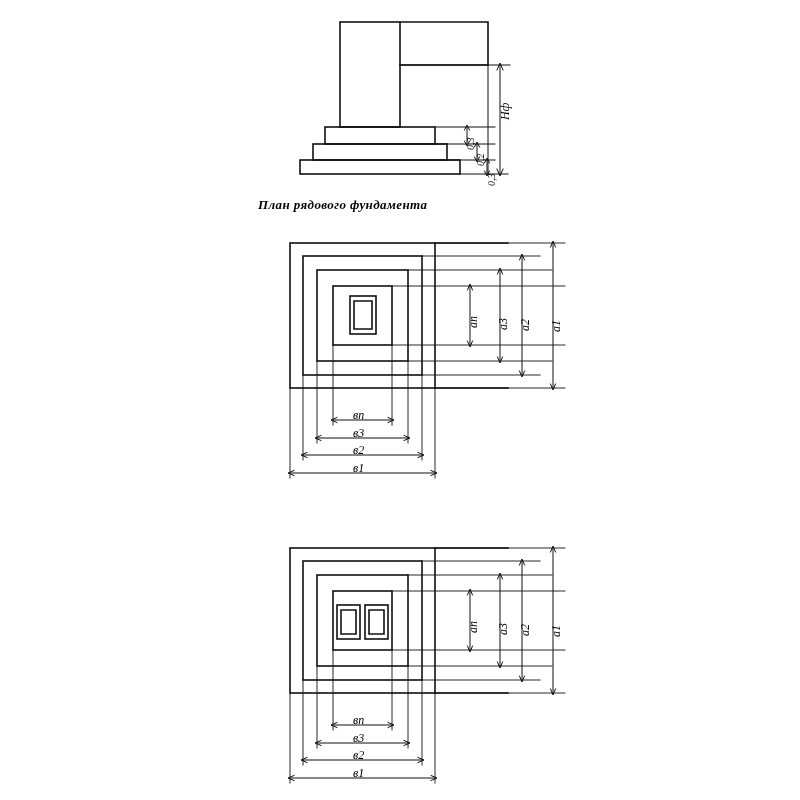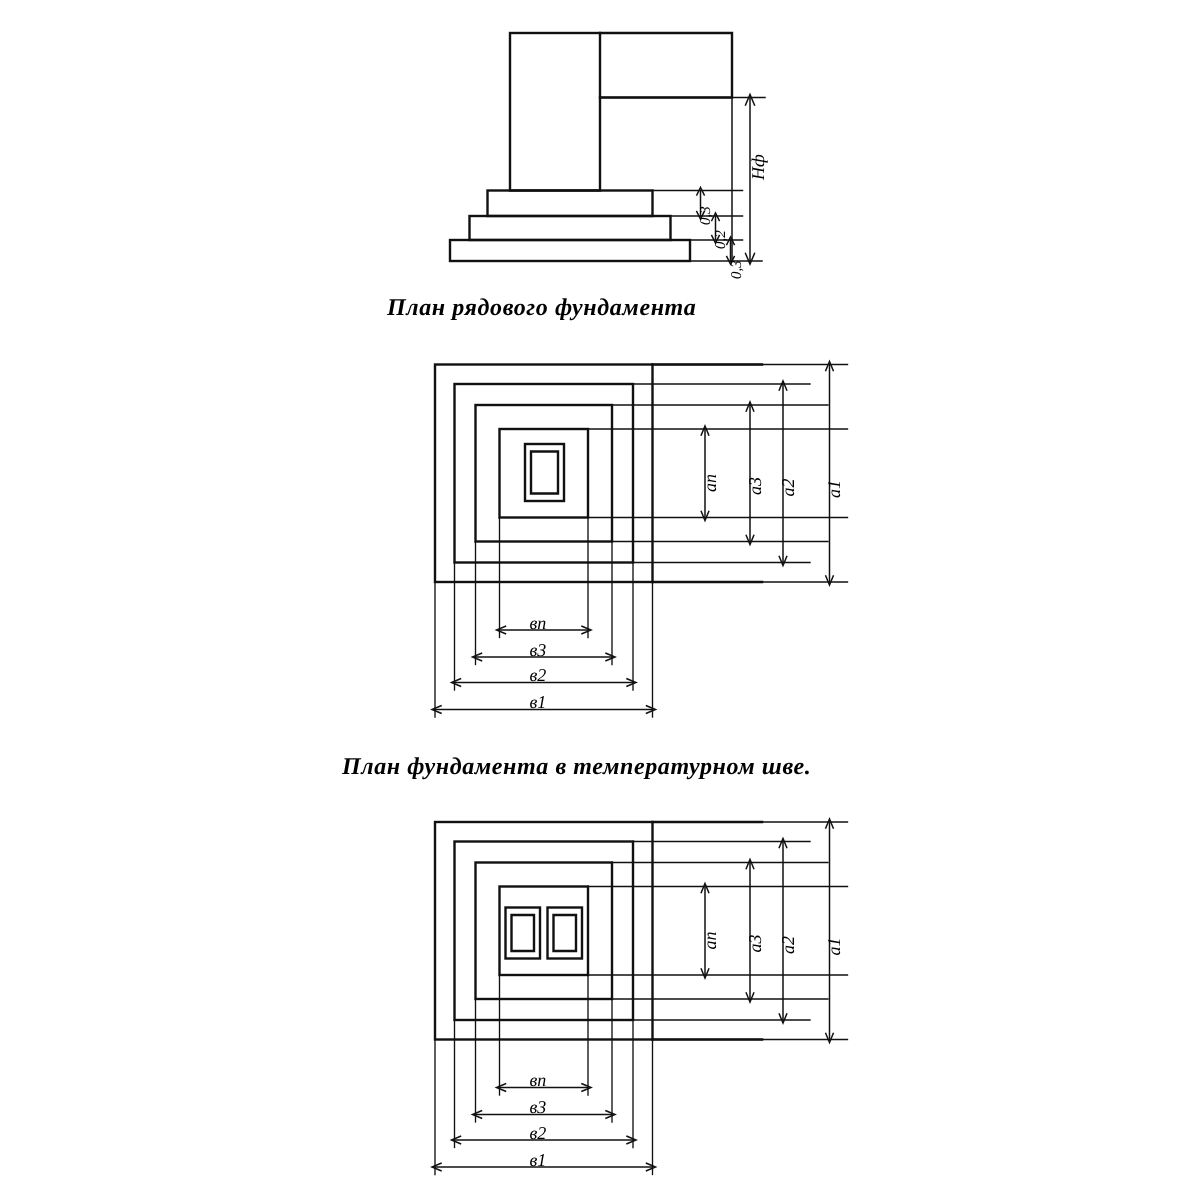"План рядового фундамента" .cap { font-size: 16px -> 13px }
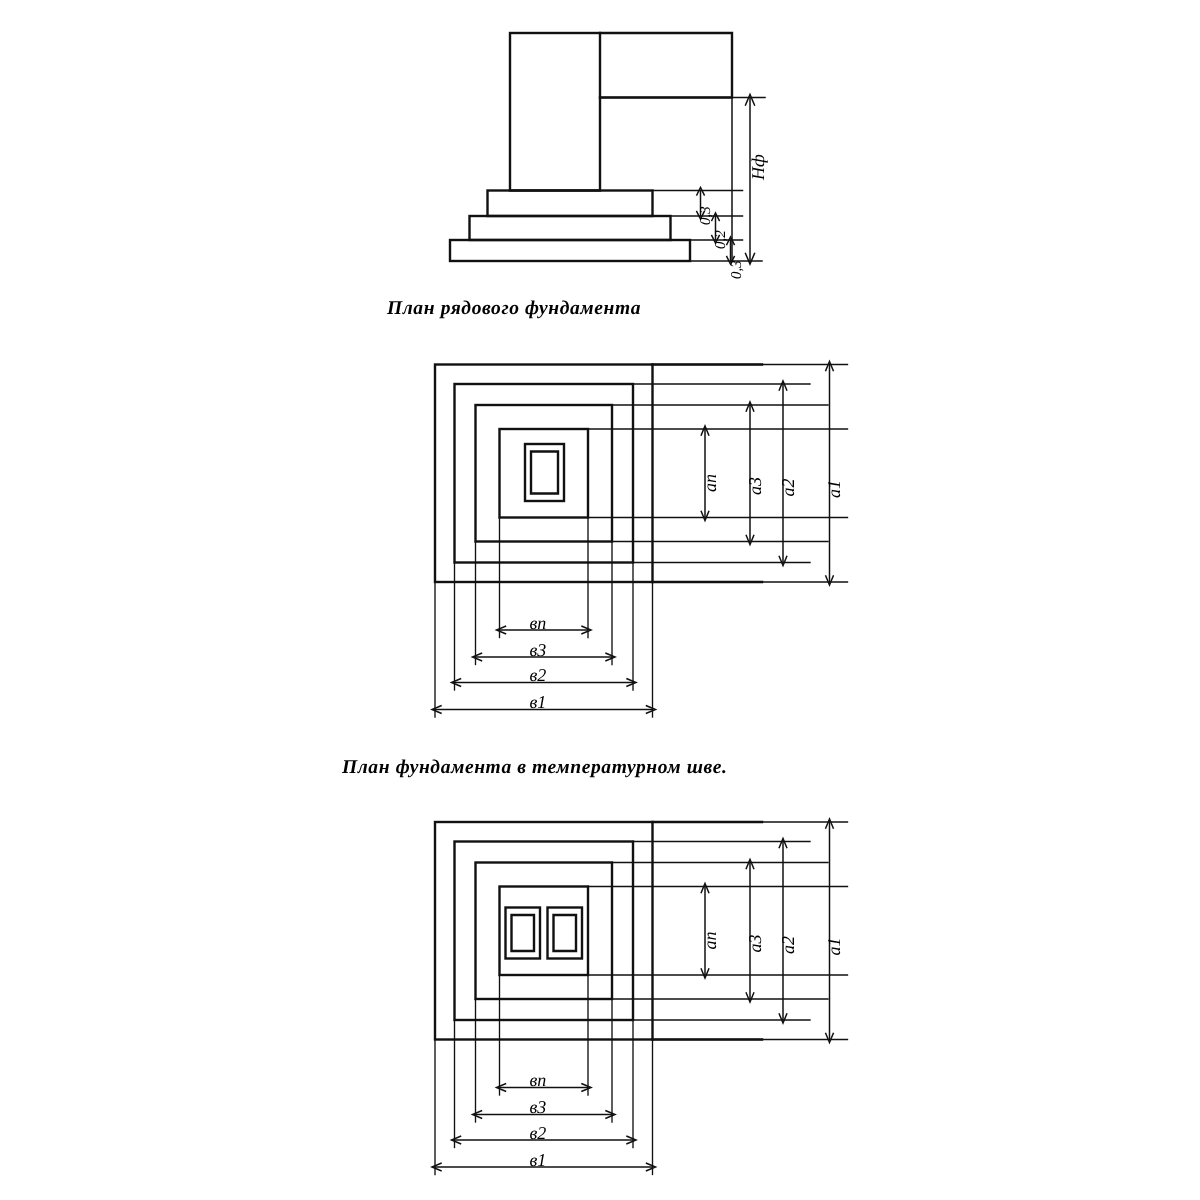"План фундамента в температурном шве." div.cap { html: <div>План фундамента в температурном шве.</div> -> none }
